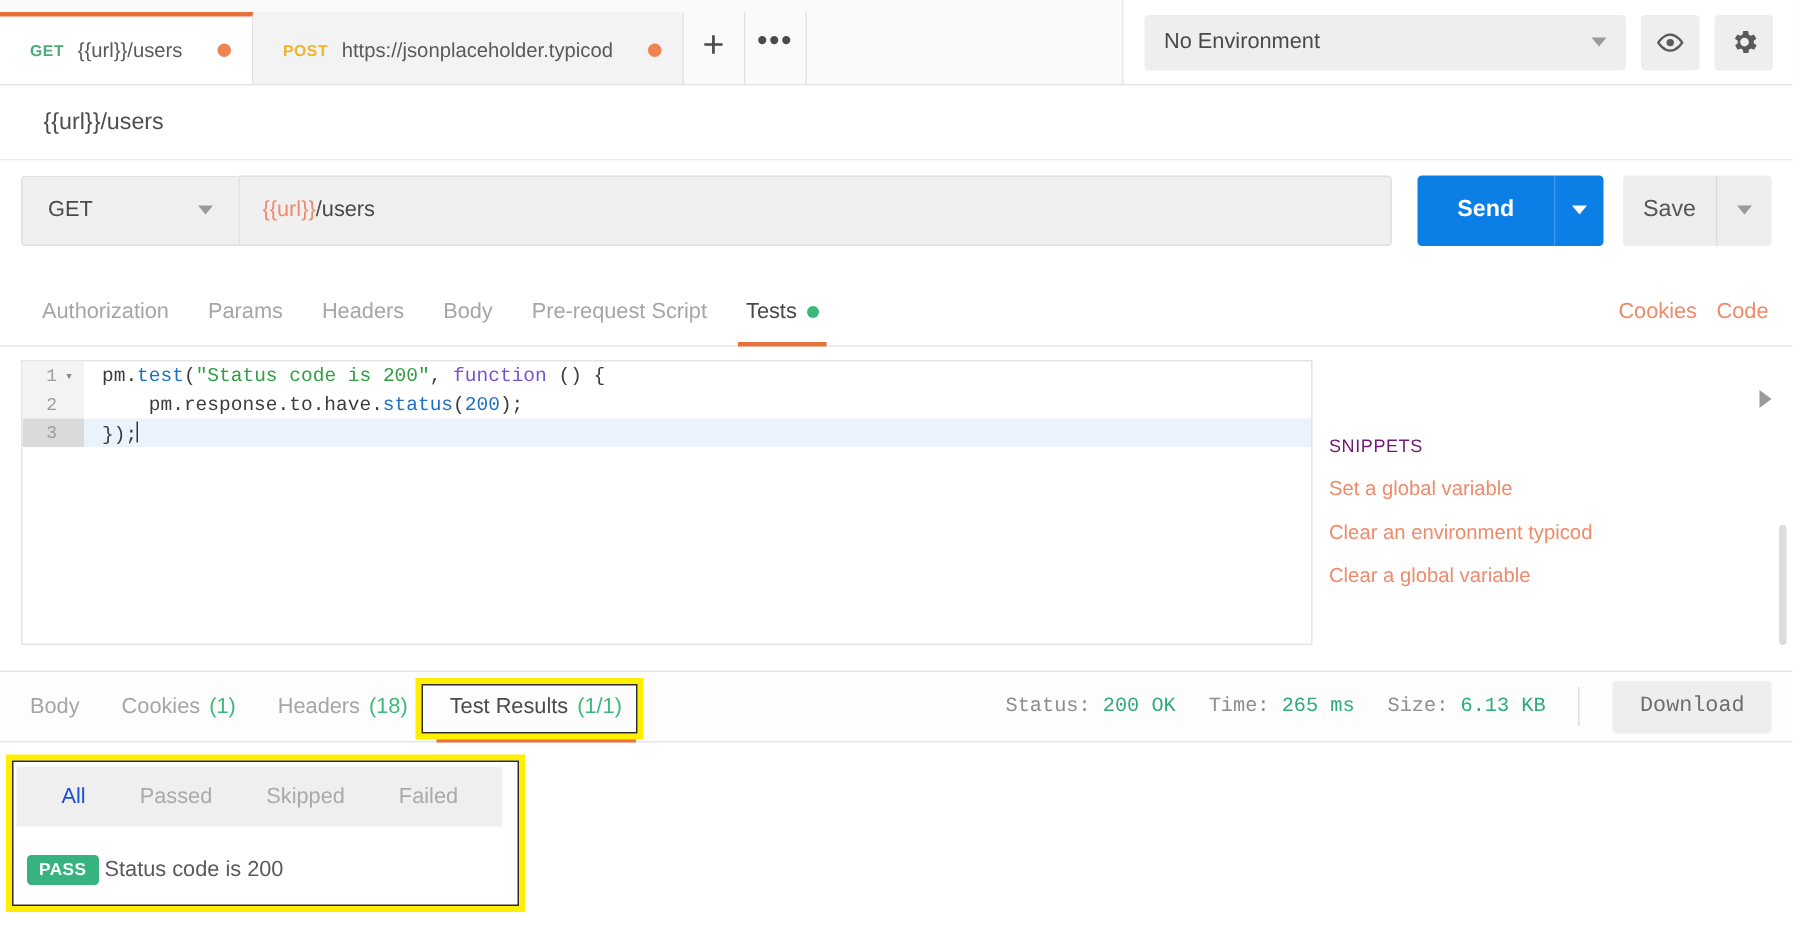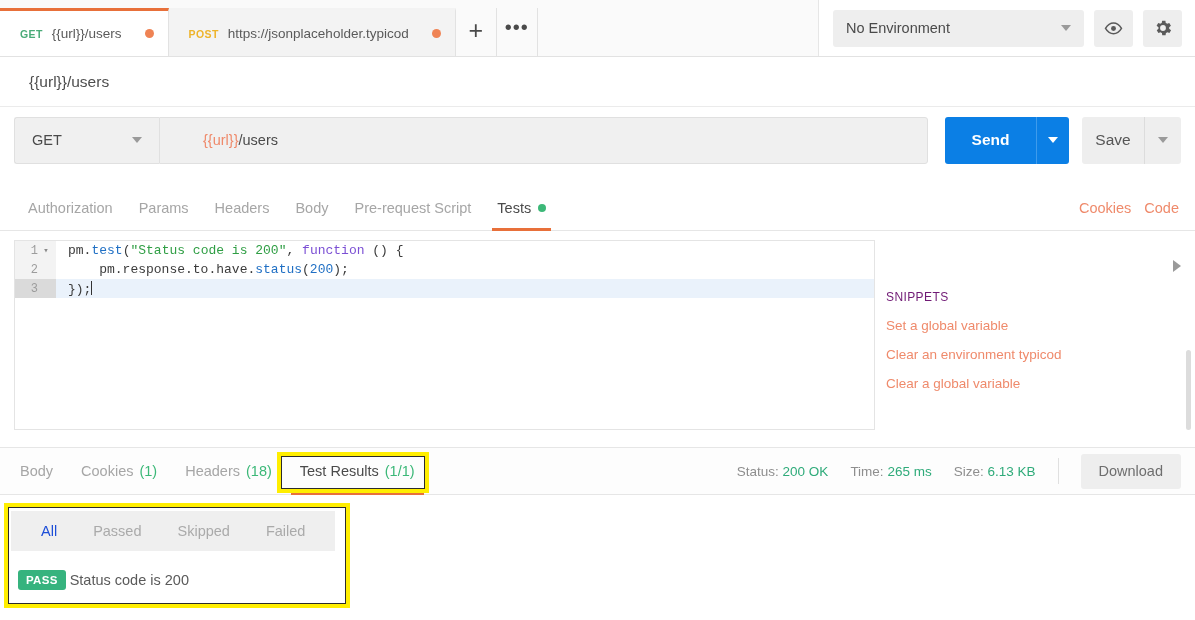"No Environment" .env-area { width: 377px -> 447px }
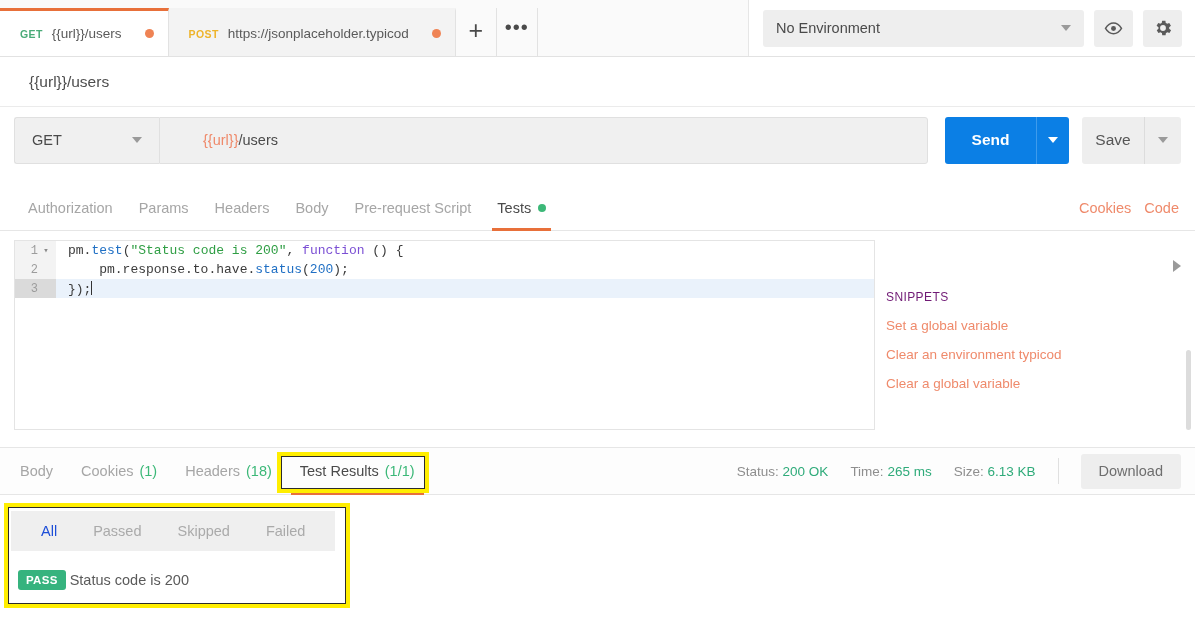"{{url}}" .var-token { margin-left: 28px -> none }
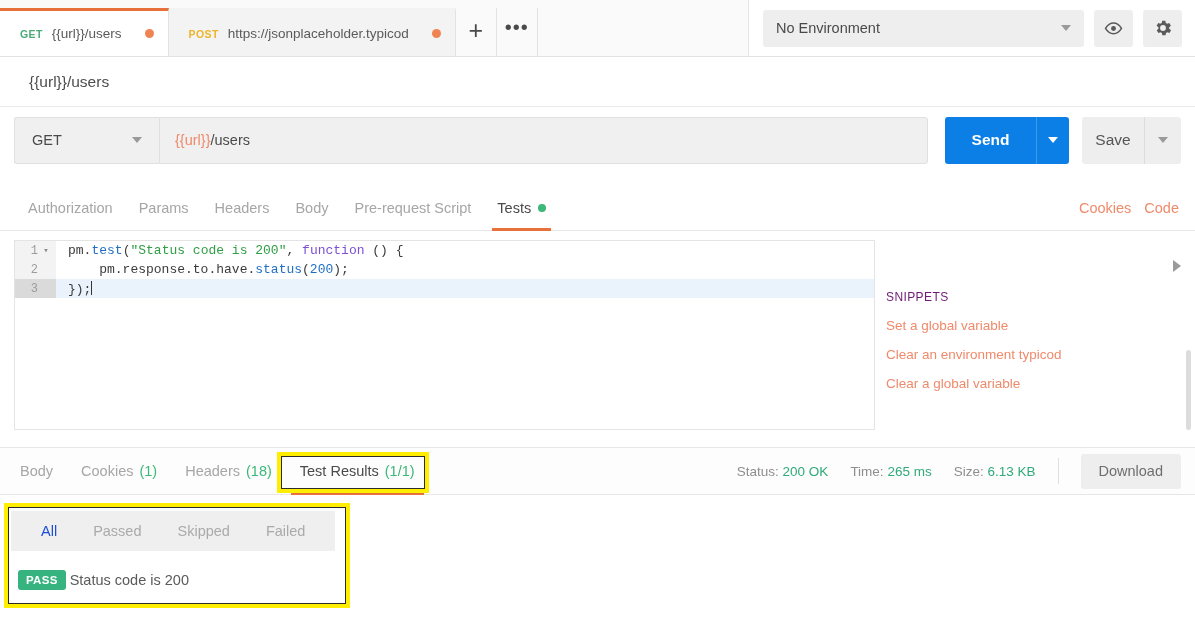"Status: 200 OK" .resp-meta { font-family: none -> Liberation Mono, monospace }
